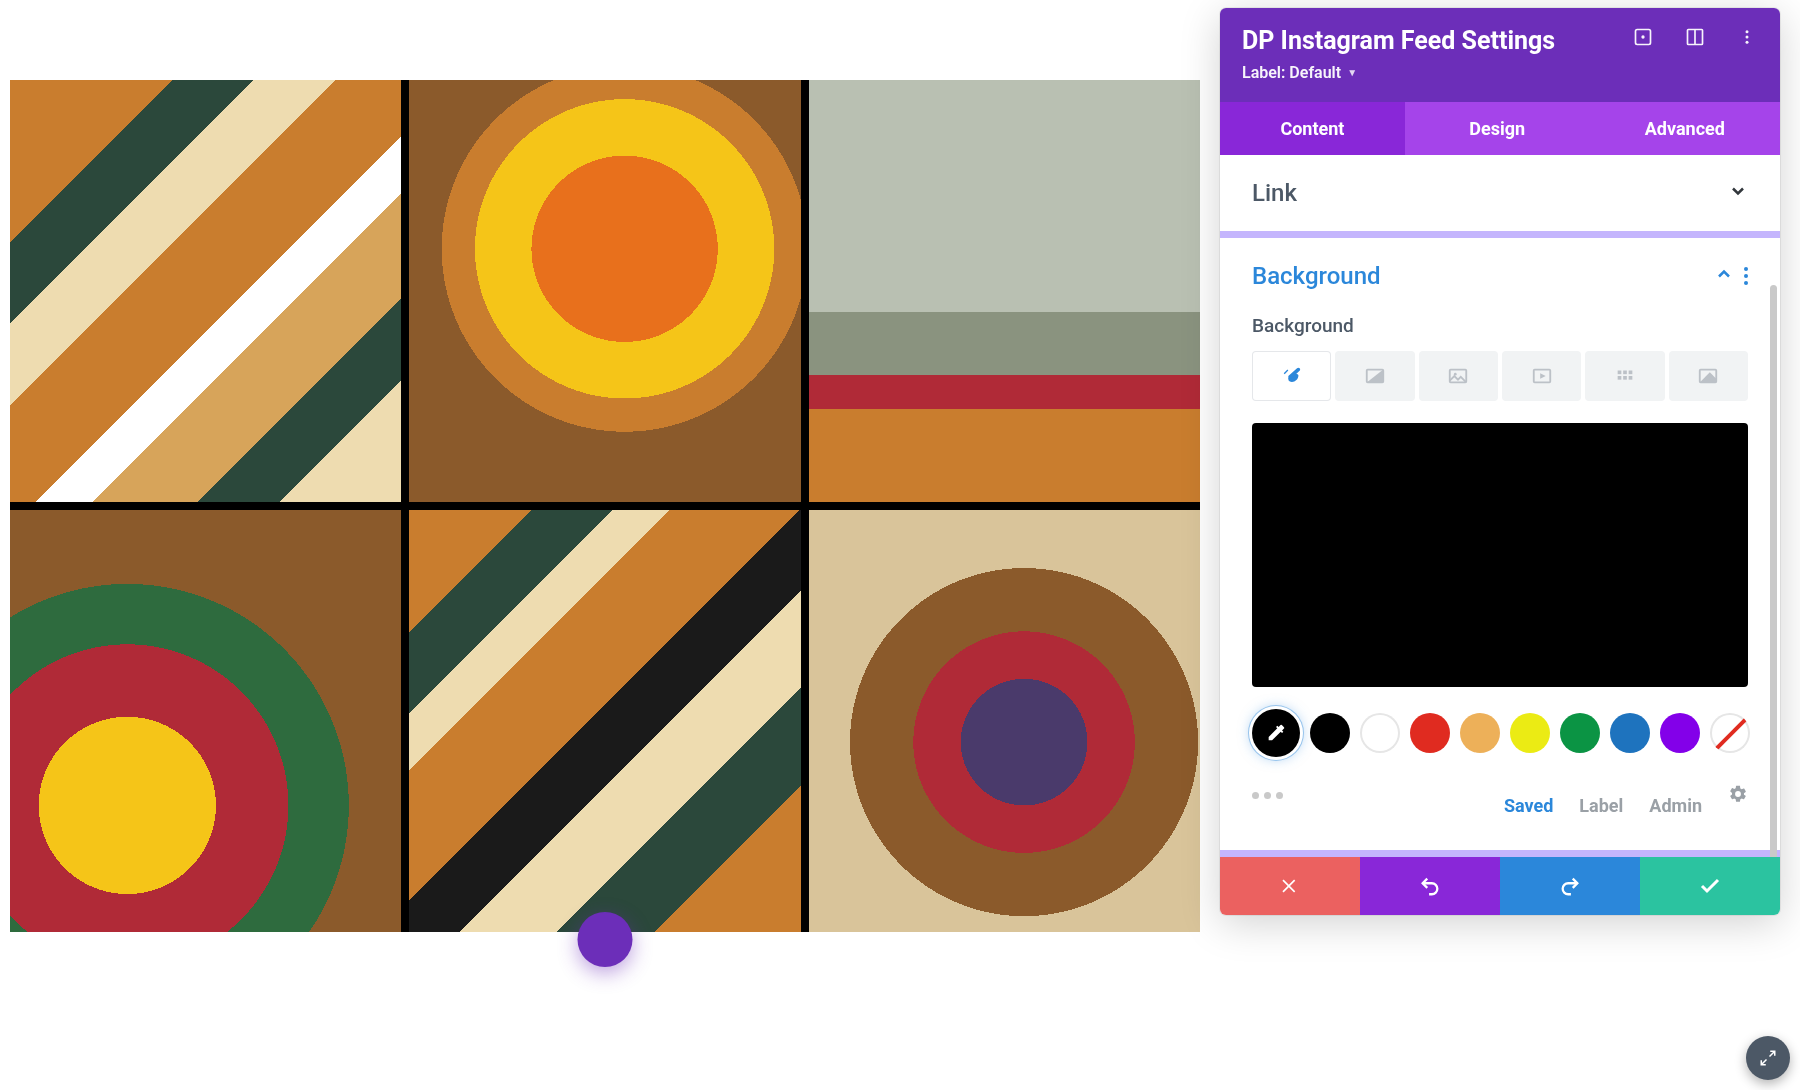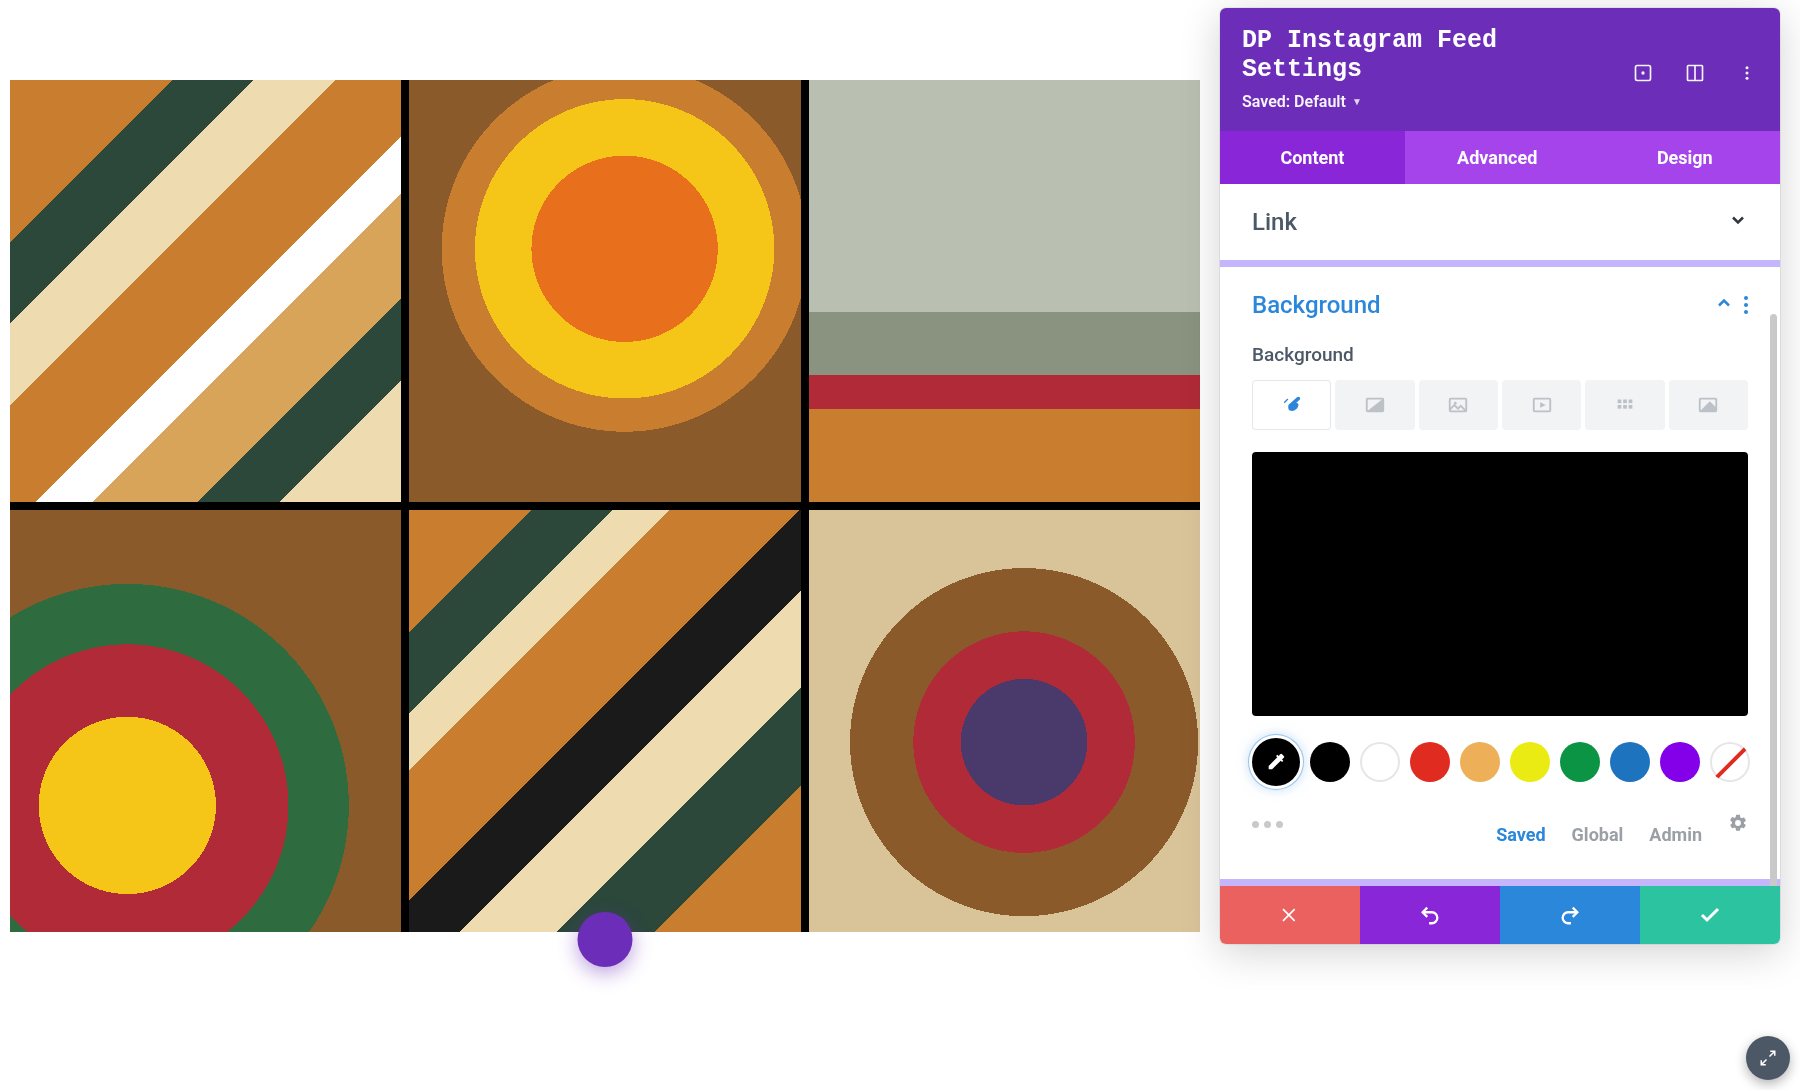"DP Instagram Feed Settings" .panel-header-row { align-items: flex-end -> flex-start; font-family: Liberation Mono, monospace -> none }
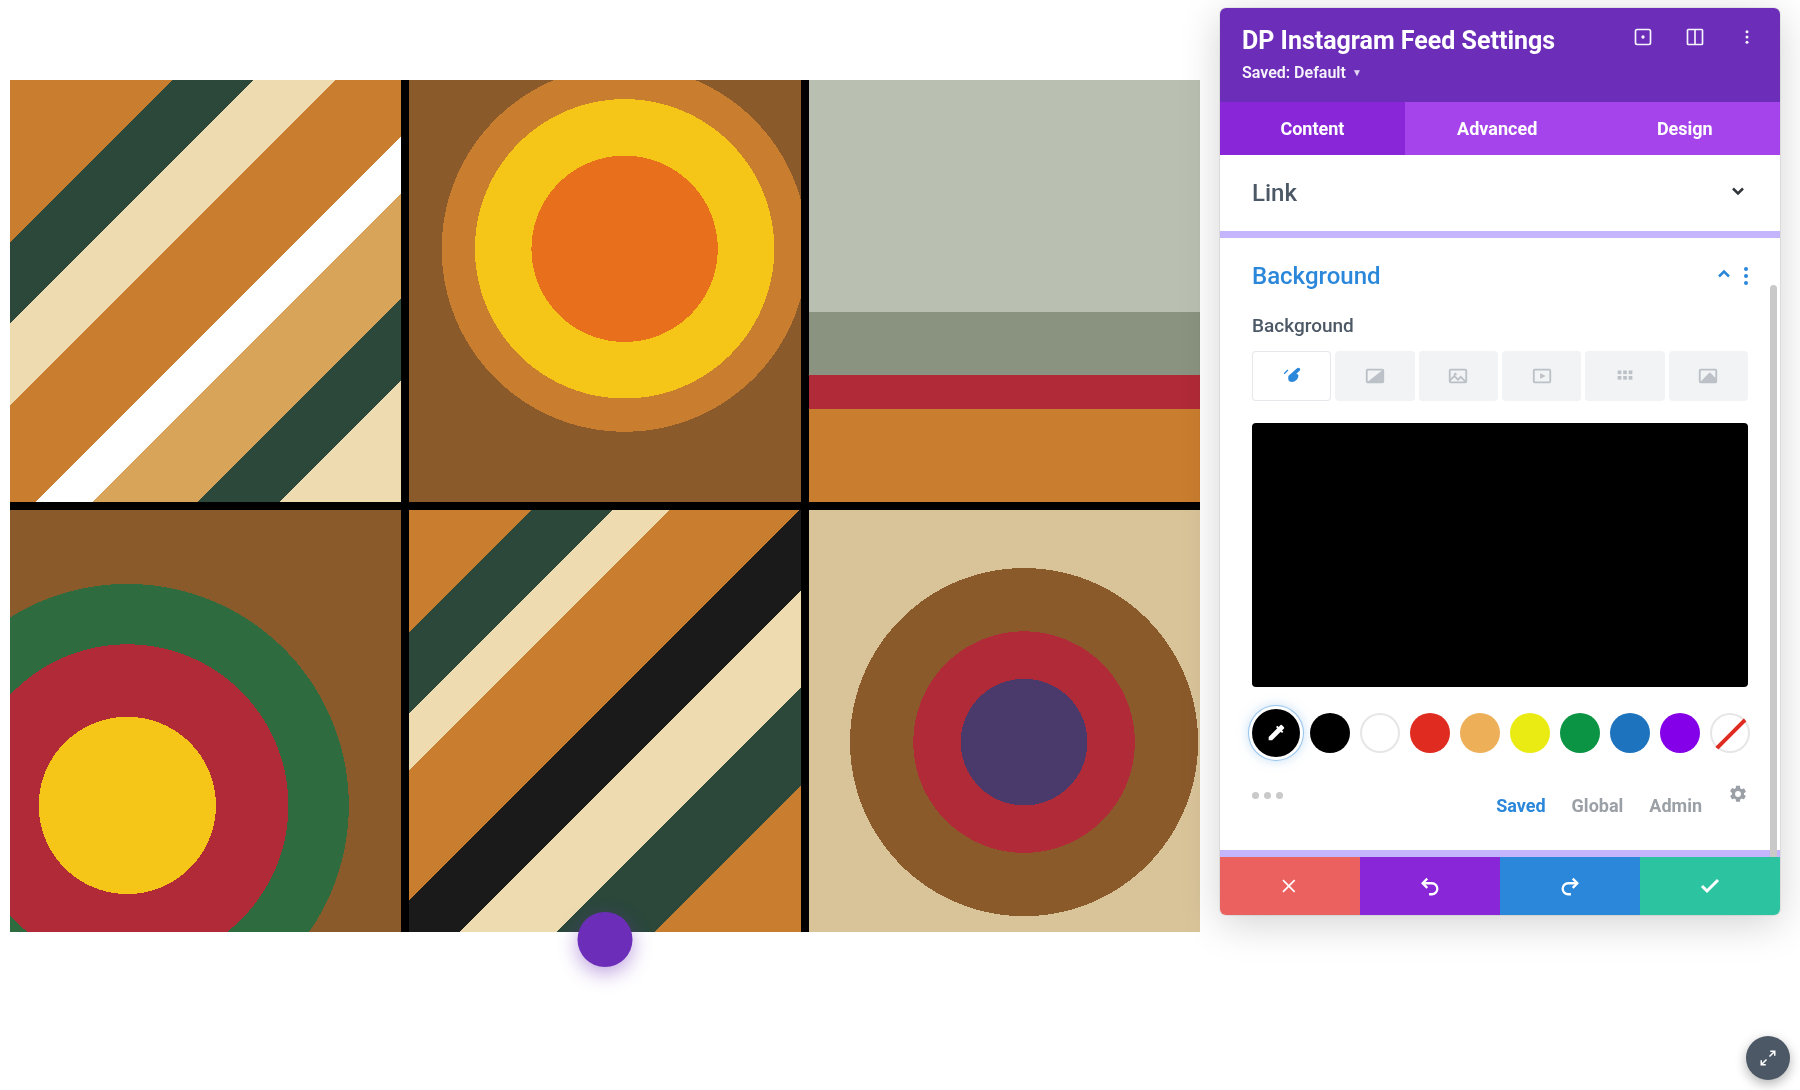"Saved: Default" span { text: Saved -> Label }
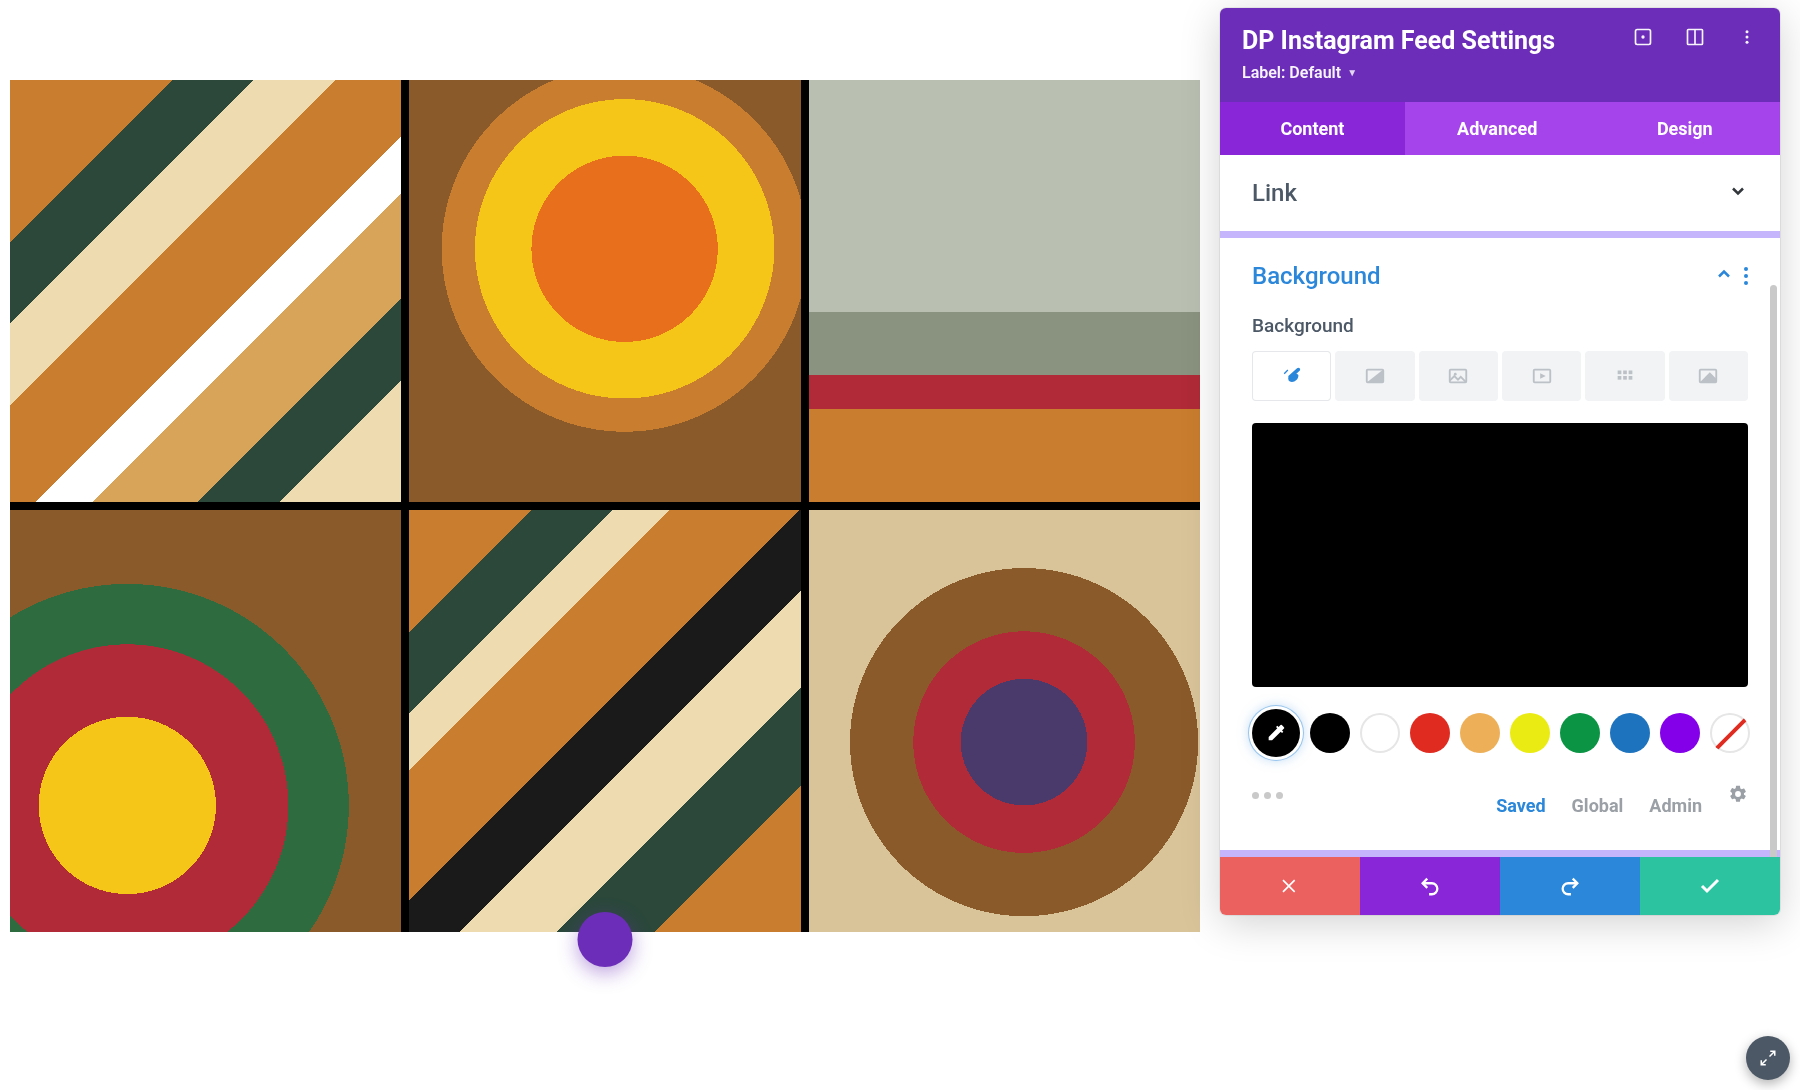"Advanced" div.panel-tab { order: before "Design" -> after "Design" }
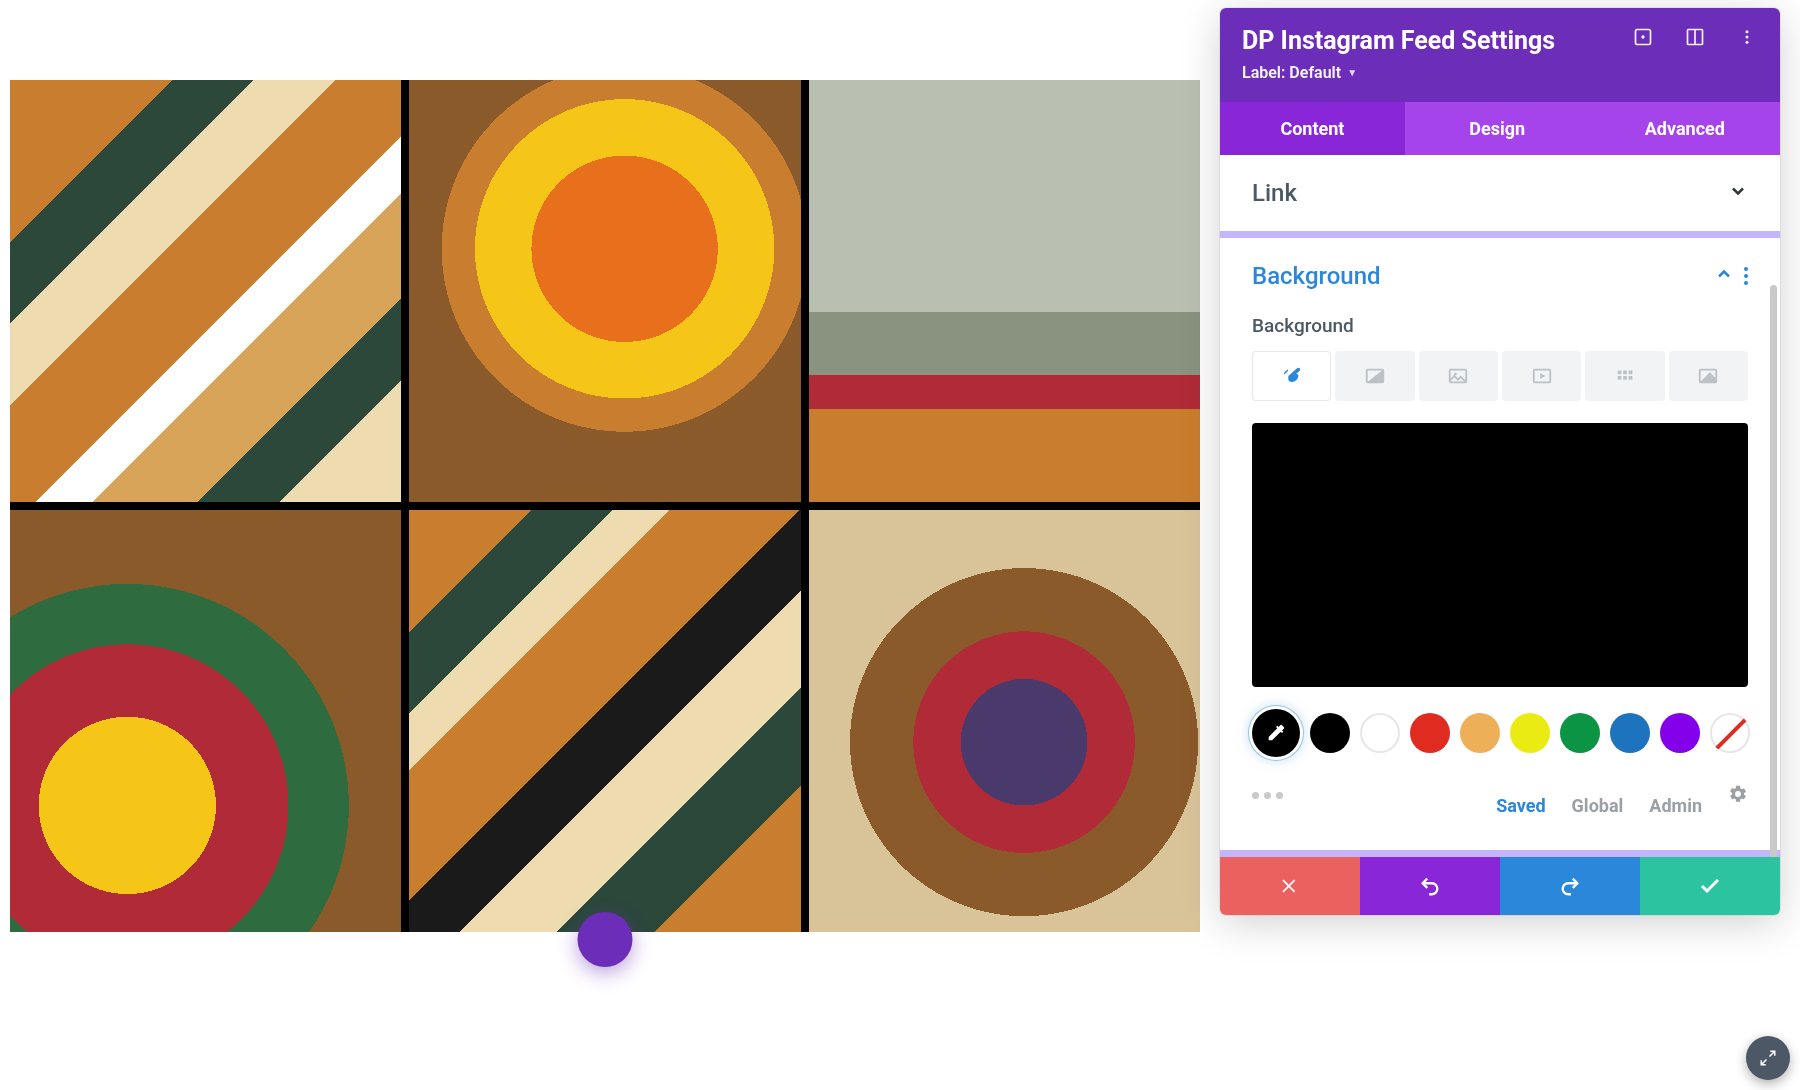"Global" span.palette-link { text: Global -> Label }
